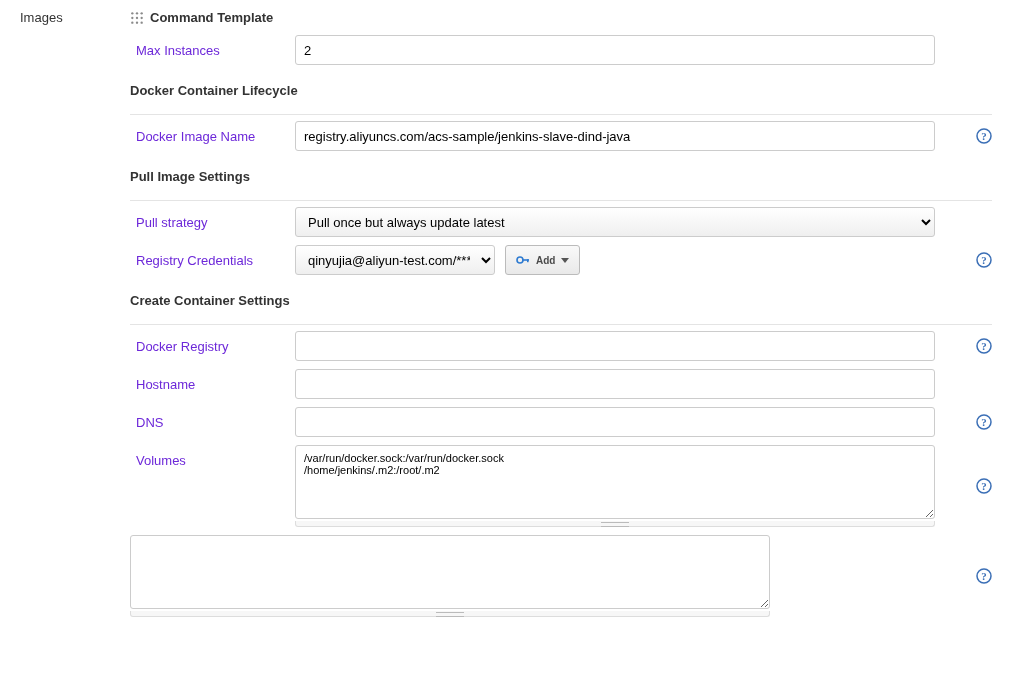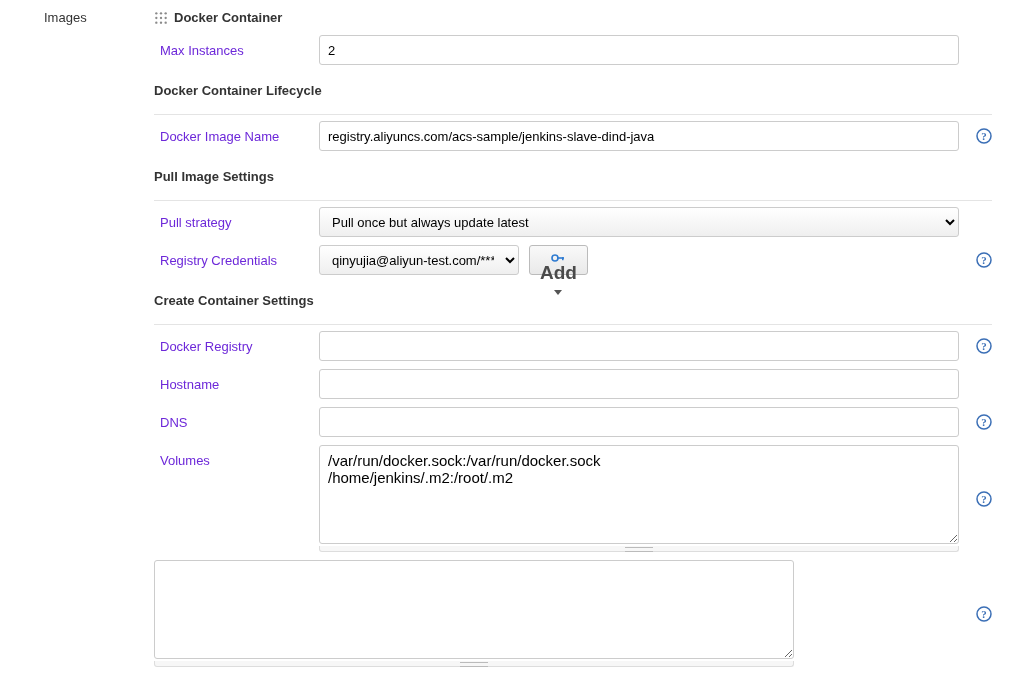"Images" .outer { margin-left: 24px -> none }
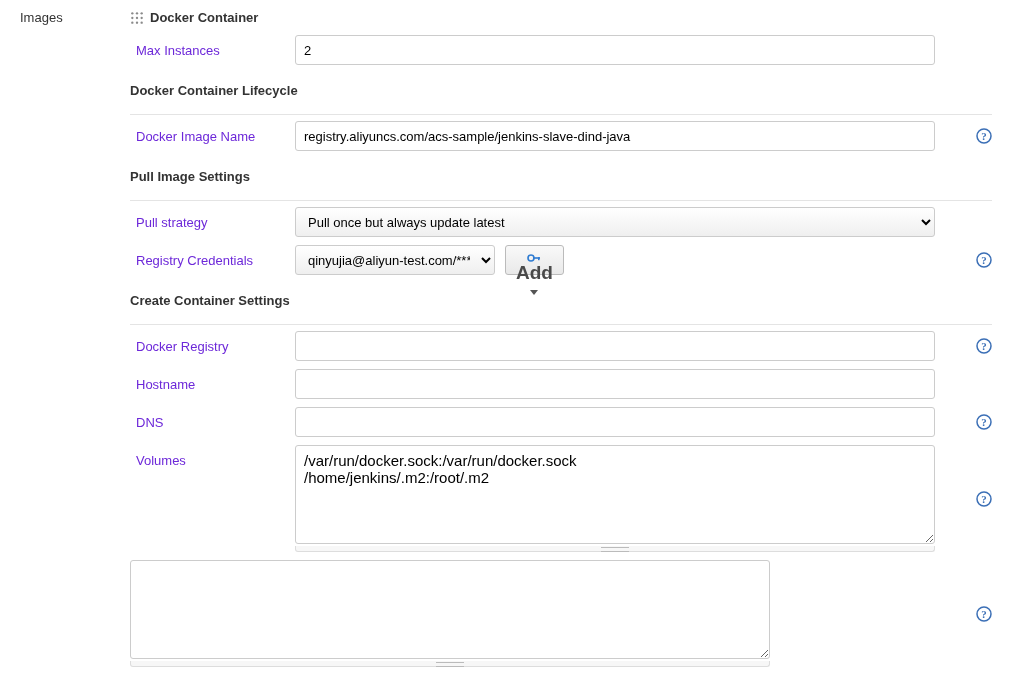"Docker Container" span { text: Docker Container -> Command Template }
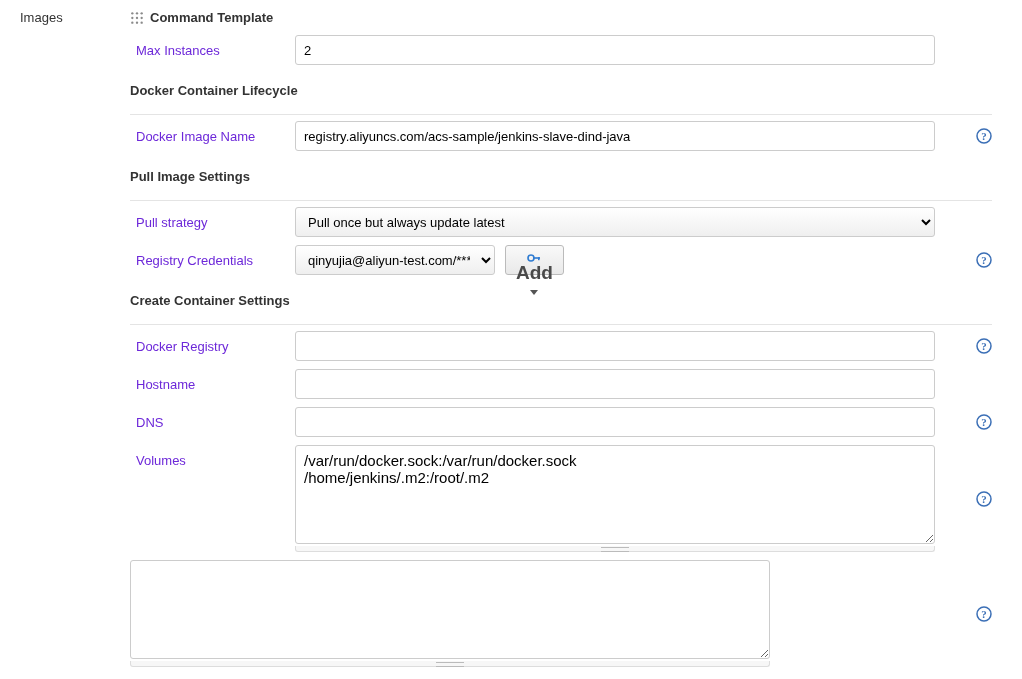"Add" .add-btn { flex-direction: column -> none; font-size: 19px -> 10px }
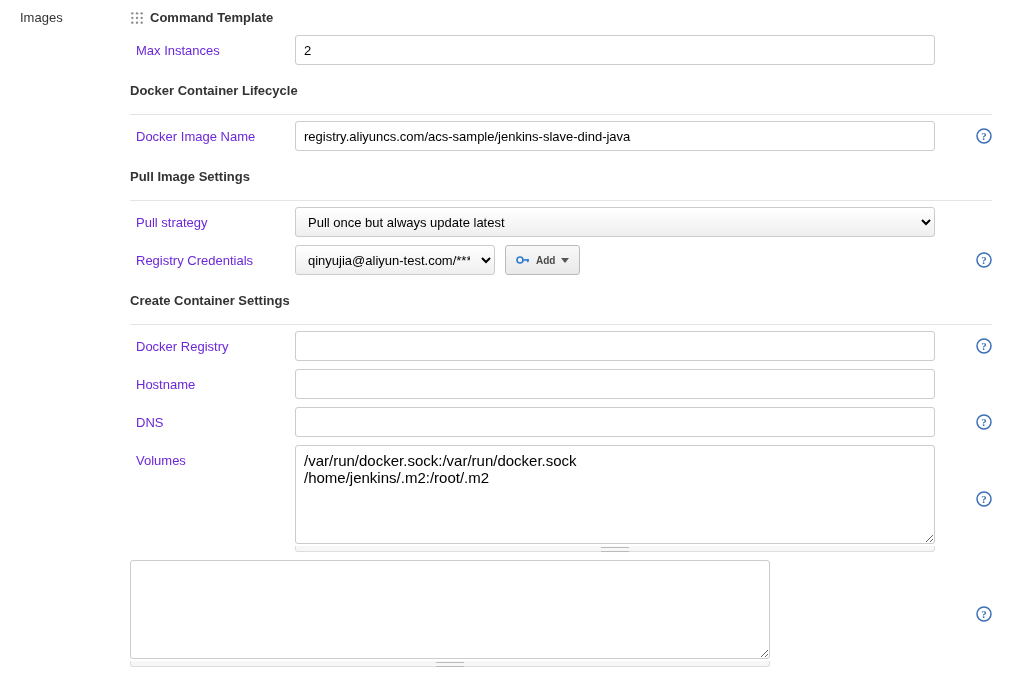"/var/run/docker.sock:/var/run/docker.soc" textarea.ta { font-size: 15px -> 11px }
